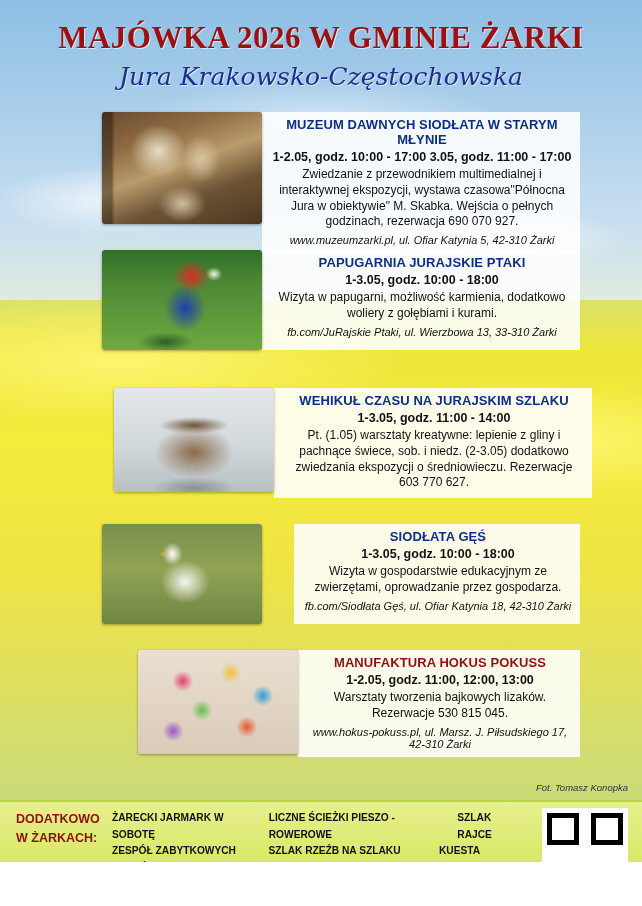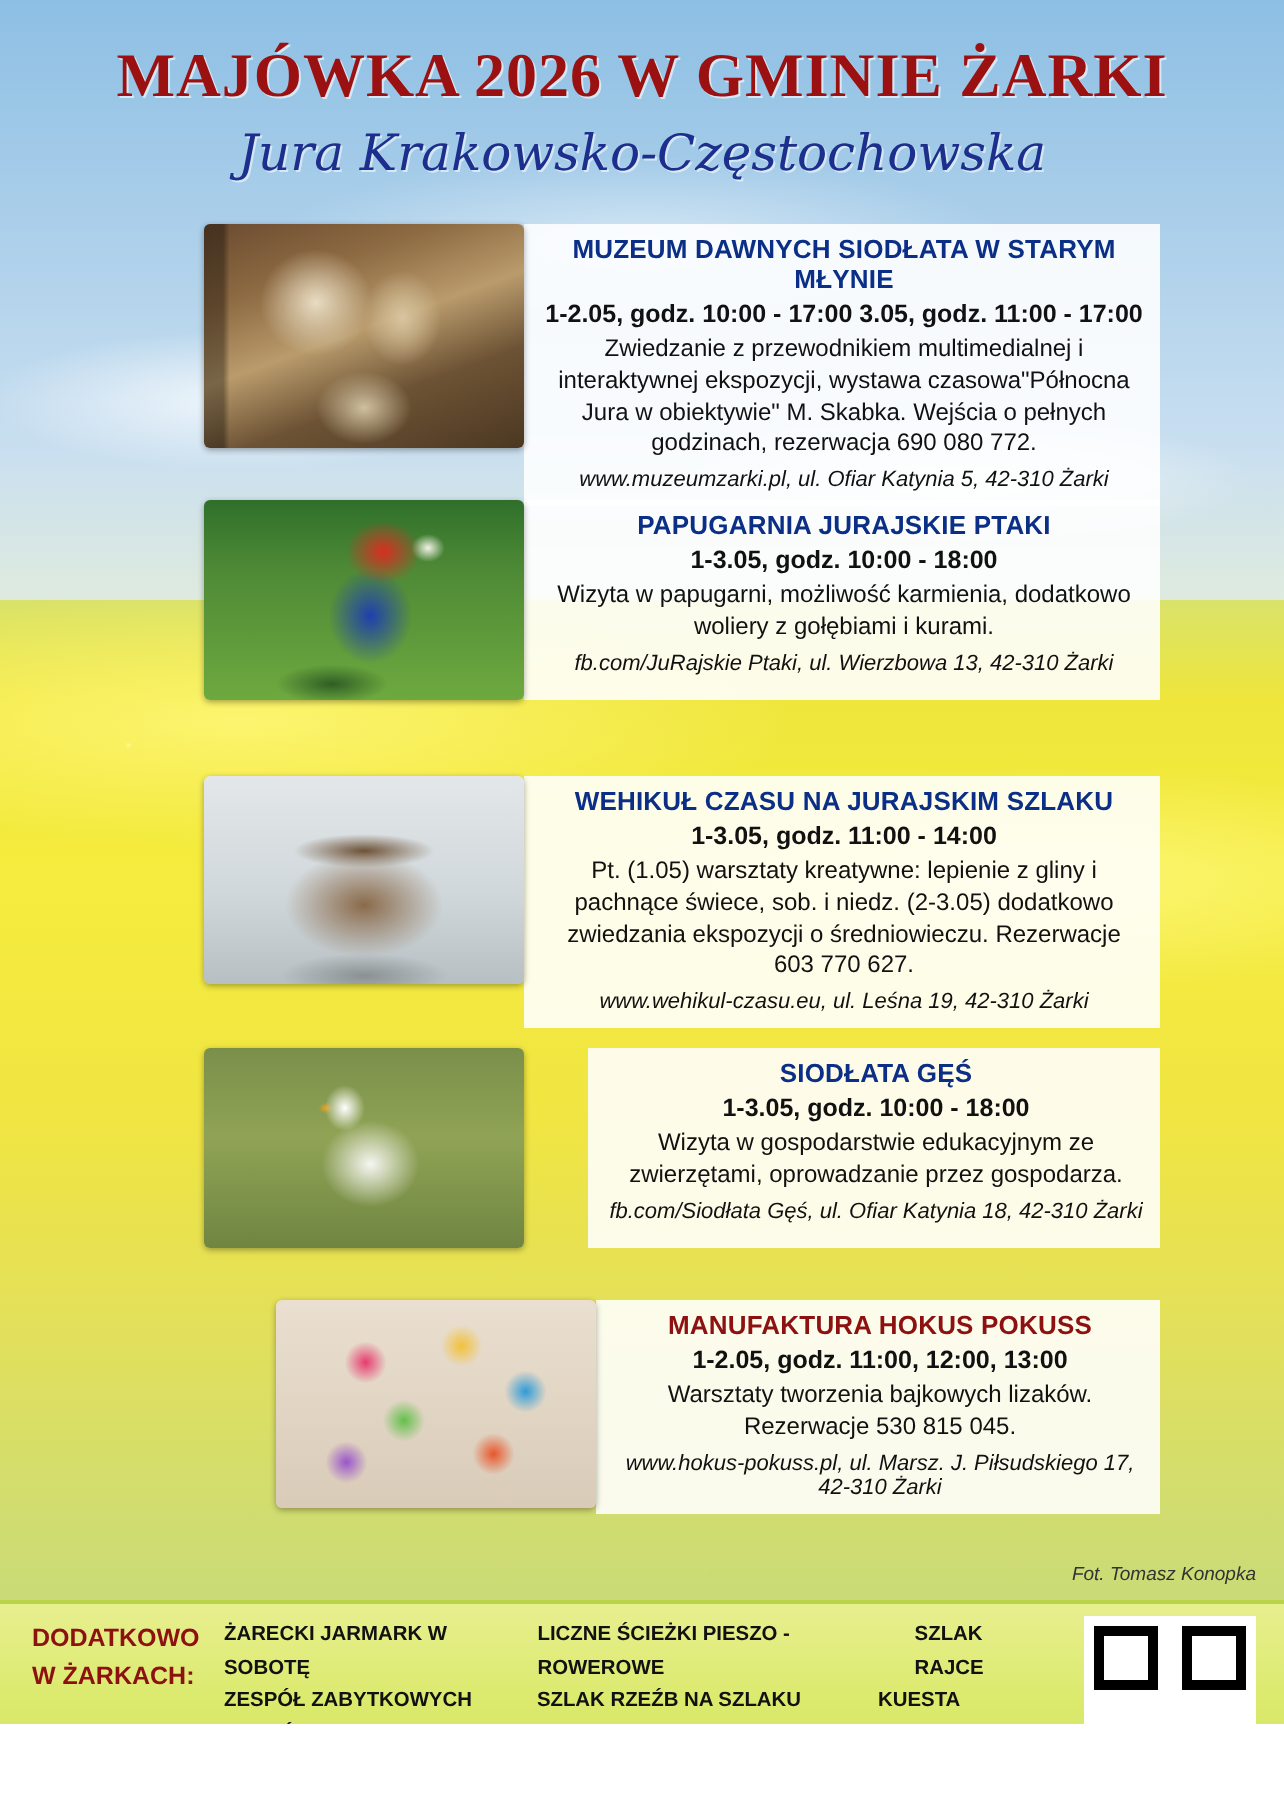"Zwiedzanie z przewodnikiem" div.ev-desc { text: 690 080 772 -> 690 070 927 }
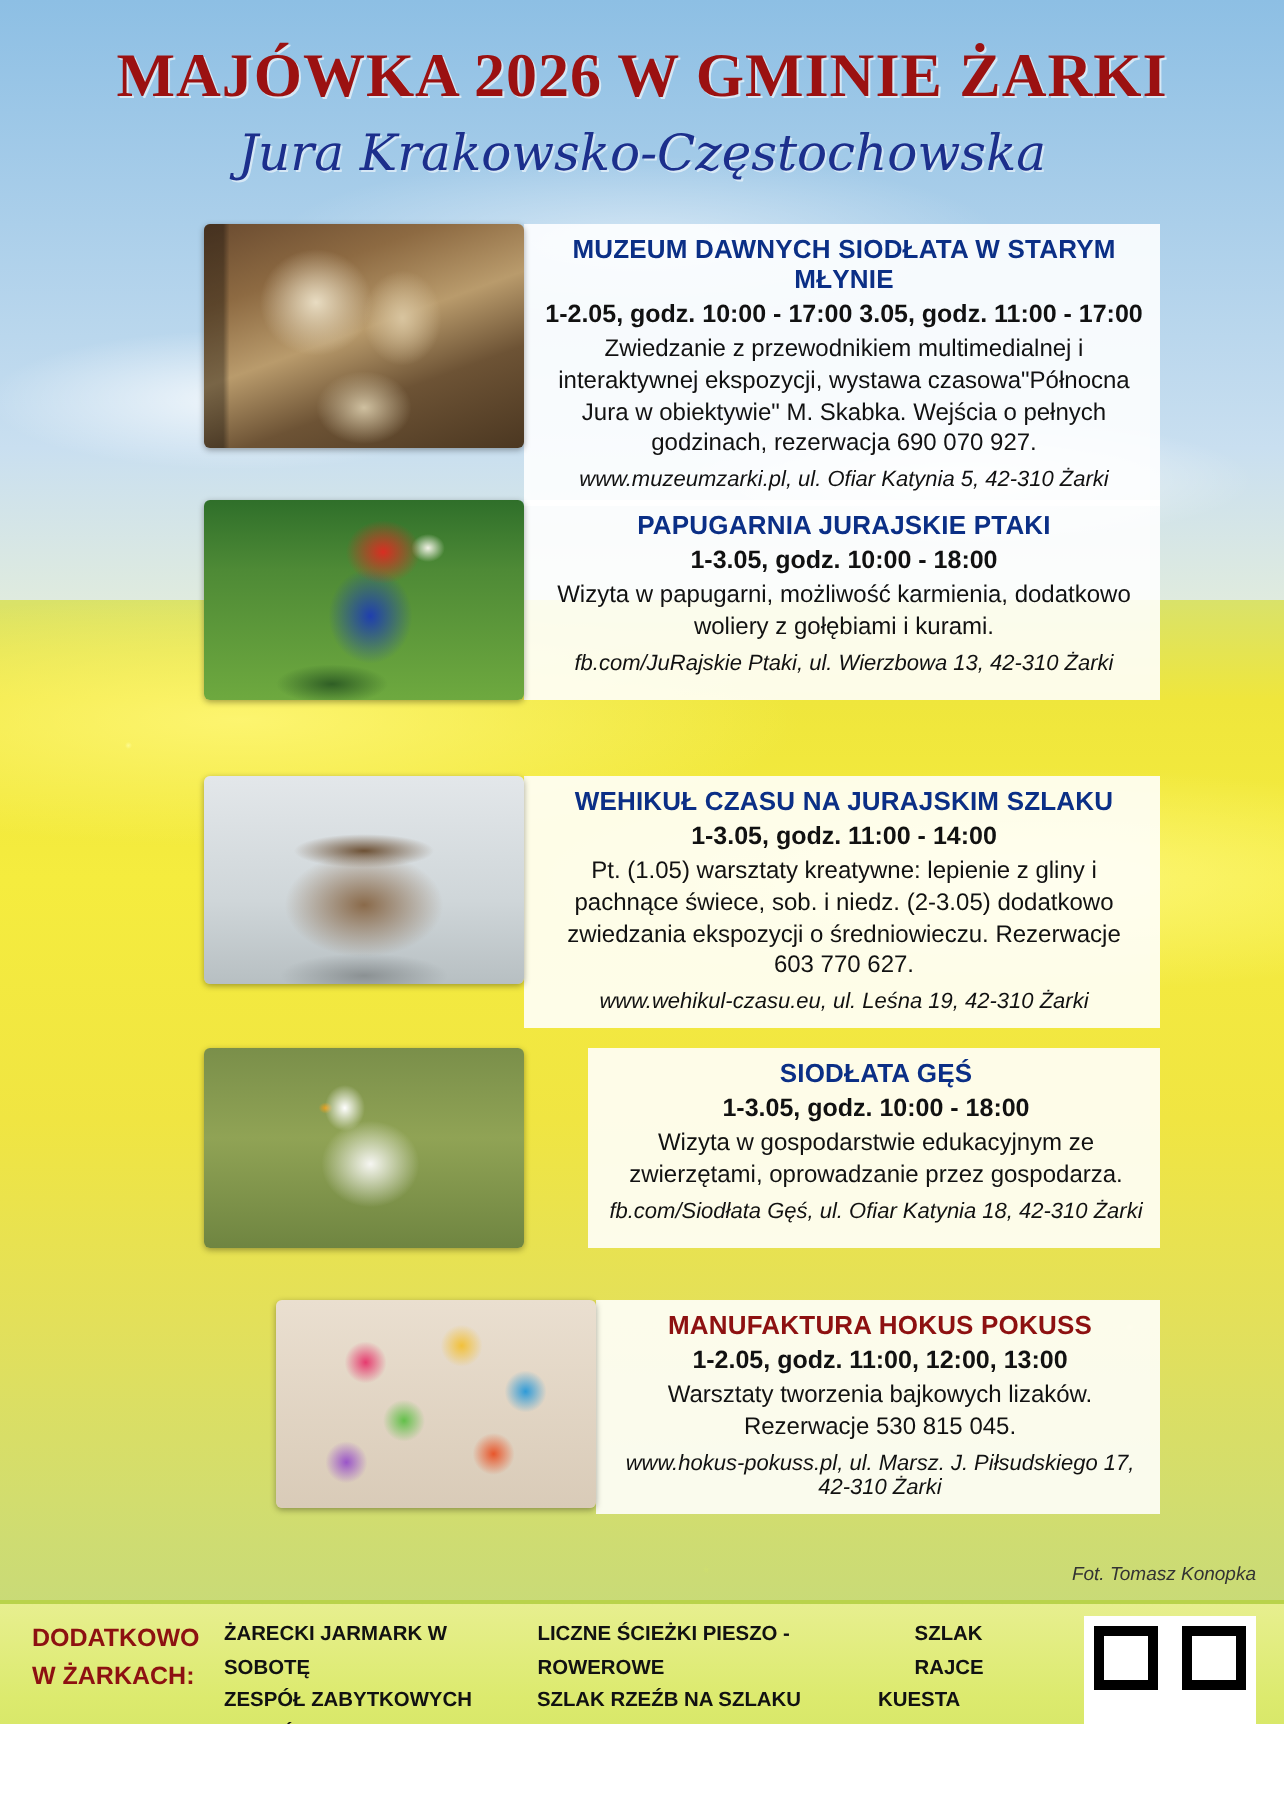"fb.com/JuRajskie Ptaki, ul. Wierzbowa" div.ev-link { text: 42-310 -> 33-310 }
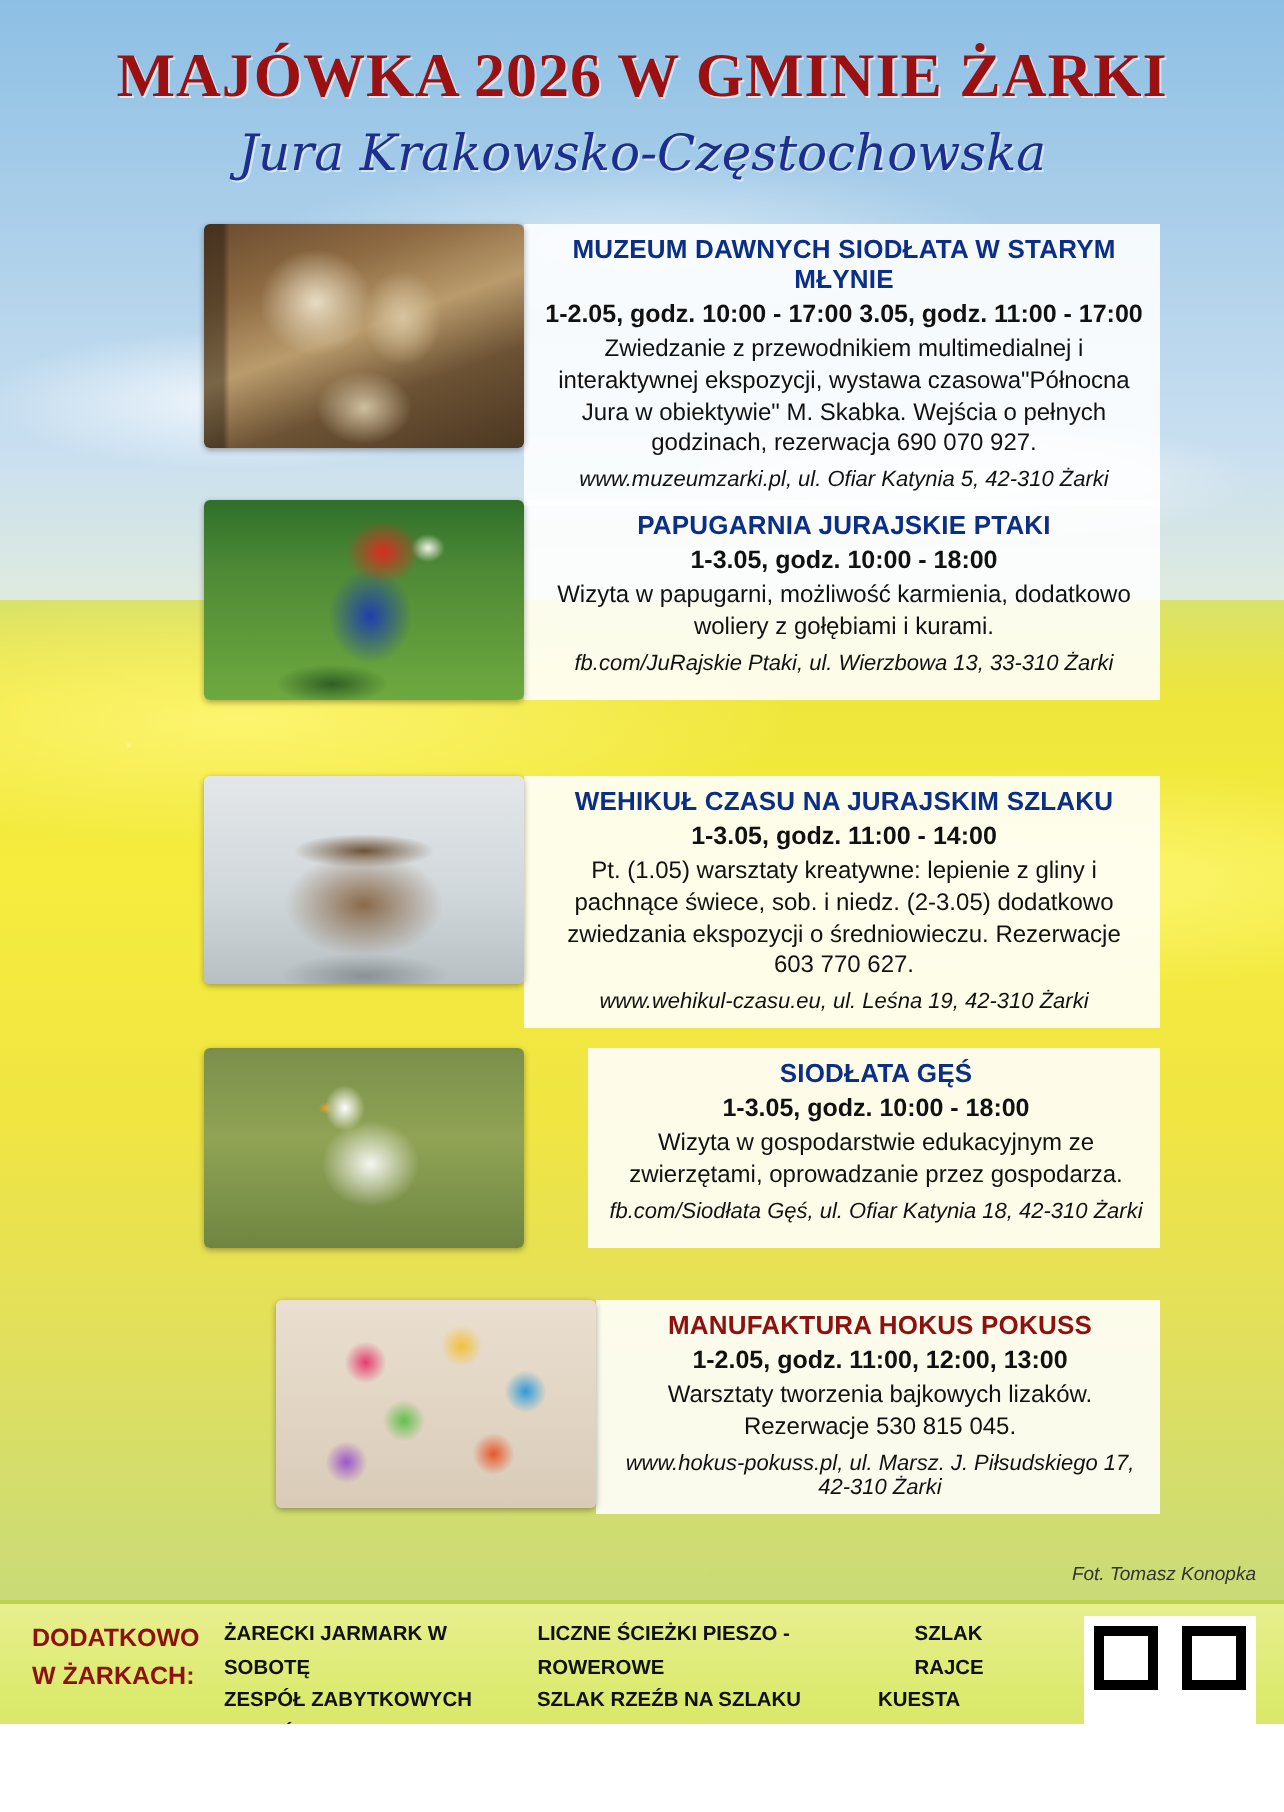"WEHIKUŁ CZASU NA JURAJSKIM SZLAKU" div.event { margin-left: none -> 12px }
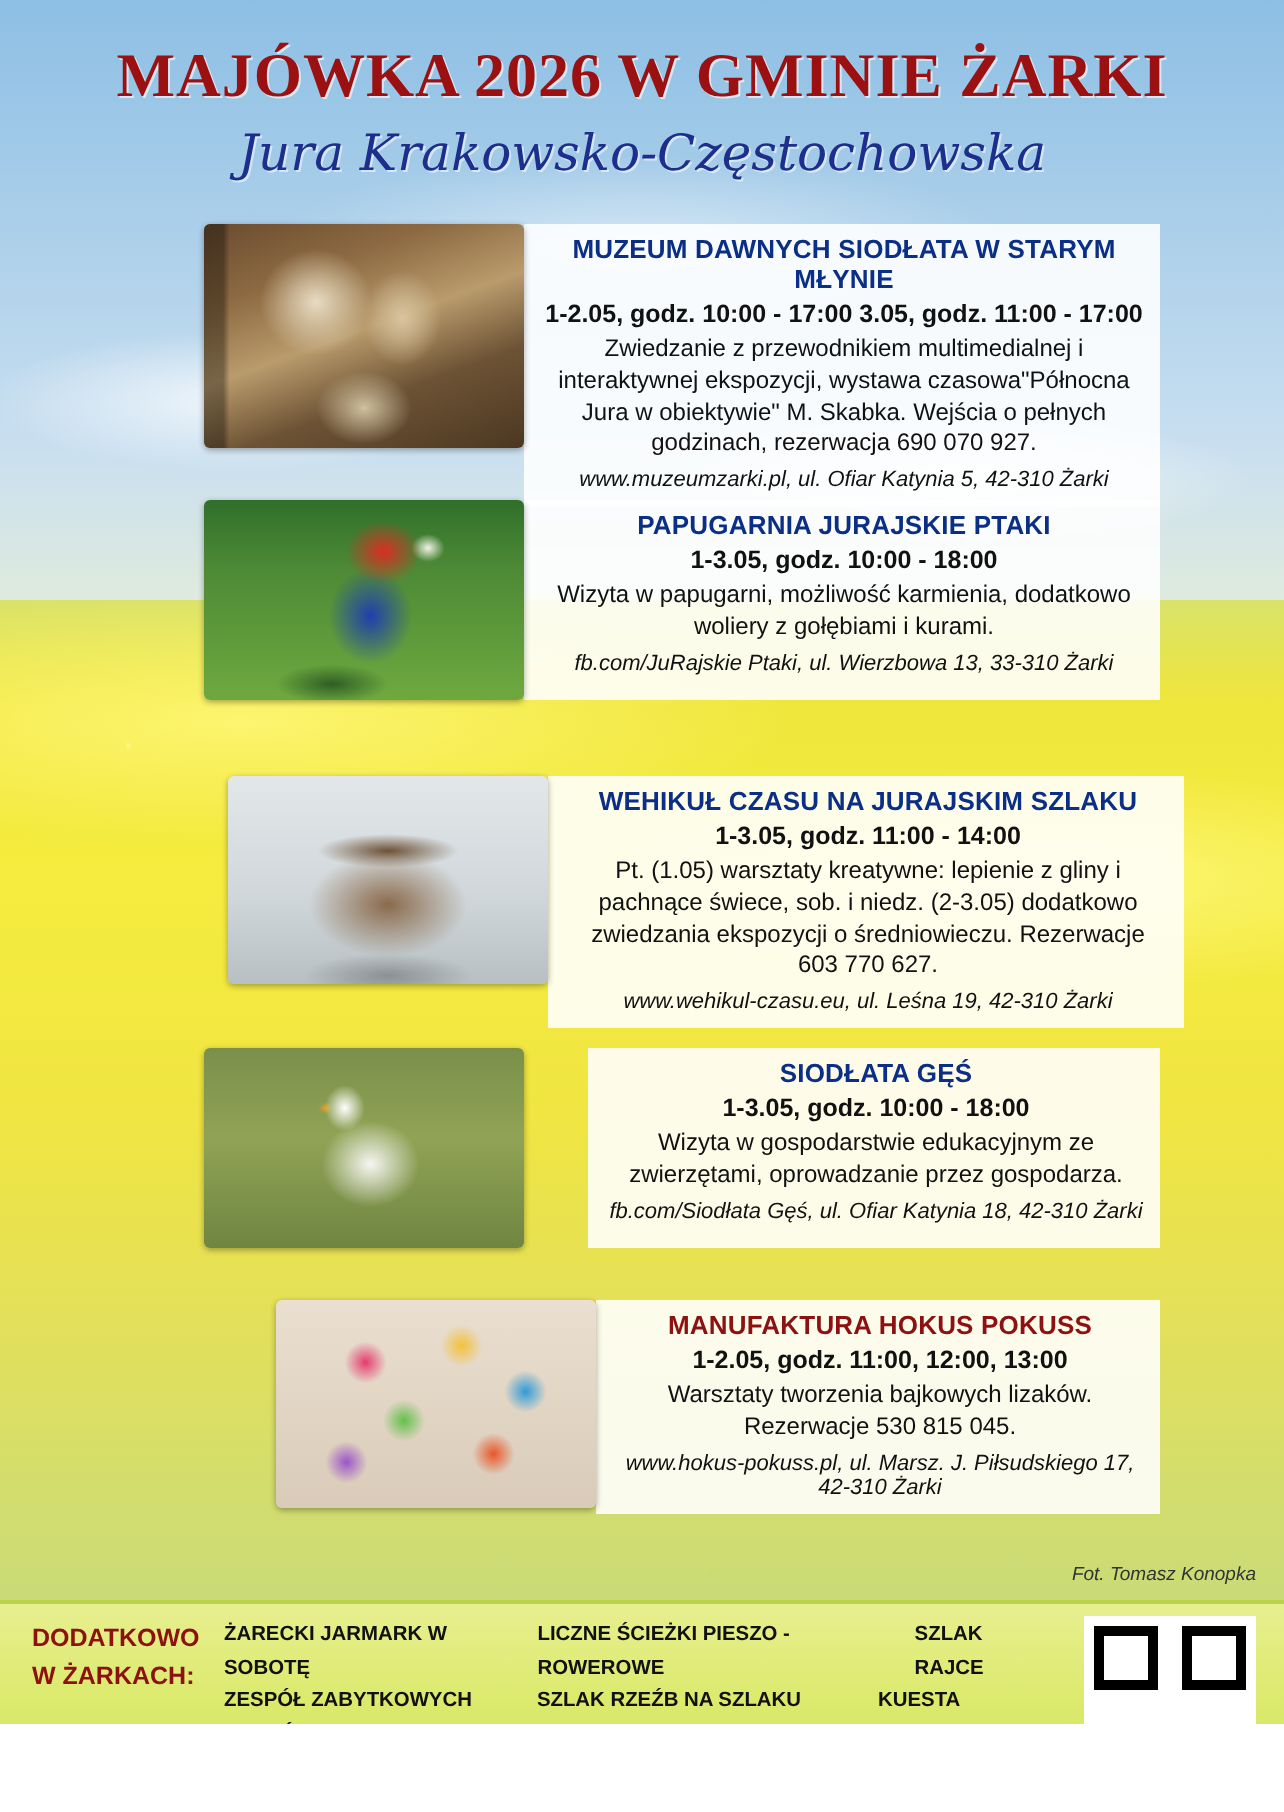"www.wehikul-czasu.eu, ul. Leśna 19," div.ev-link { html: <div>www.wehikul-czasu.eu, ul. Leśna 19, 42-310 Żarki</div> -> none }
